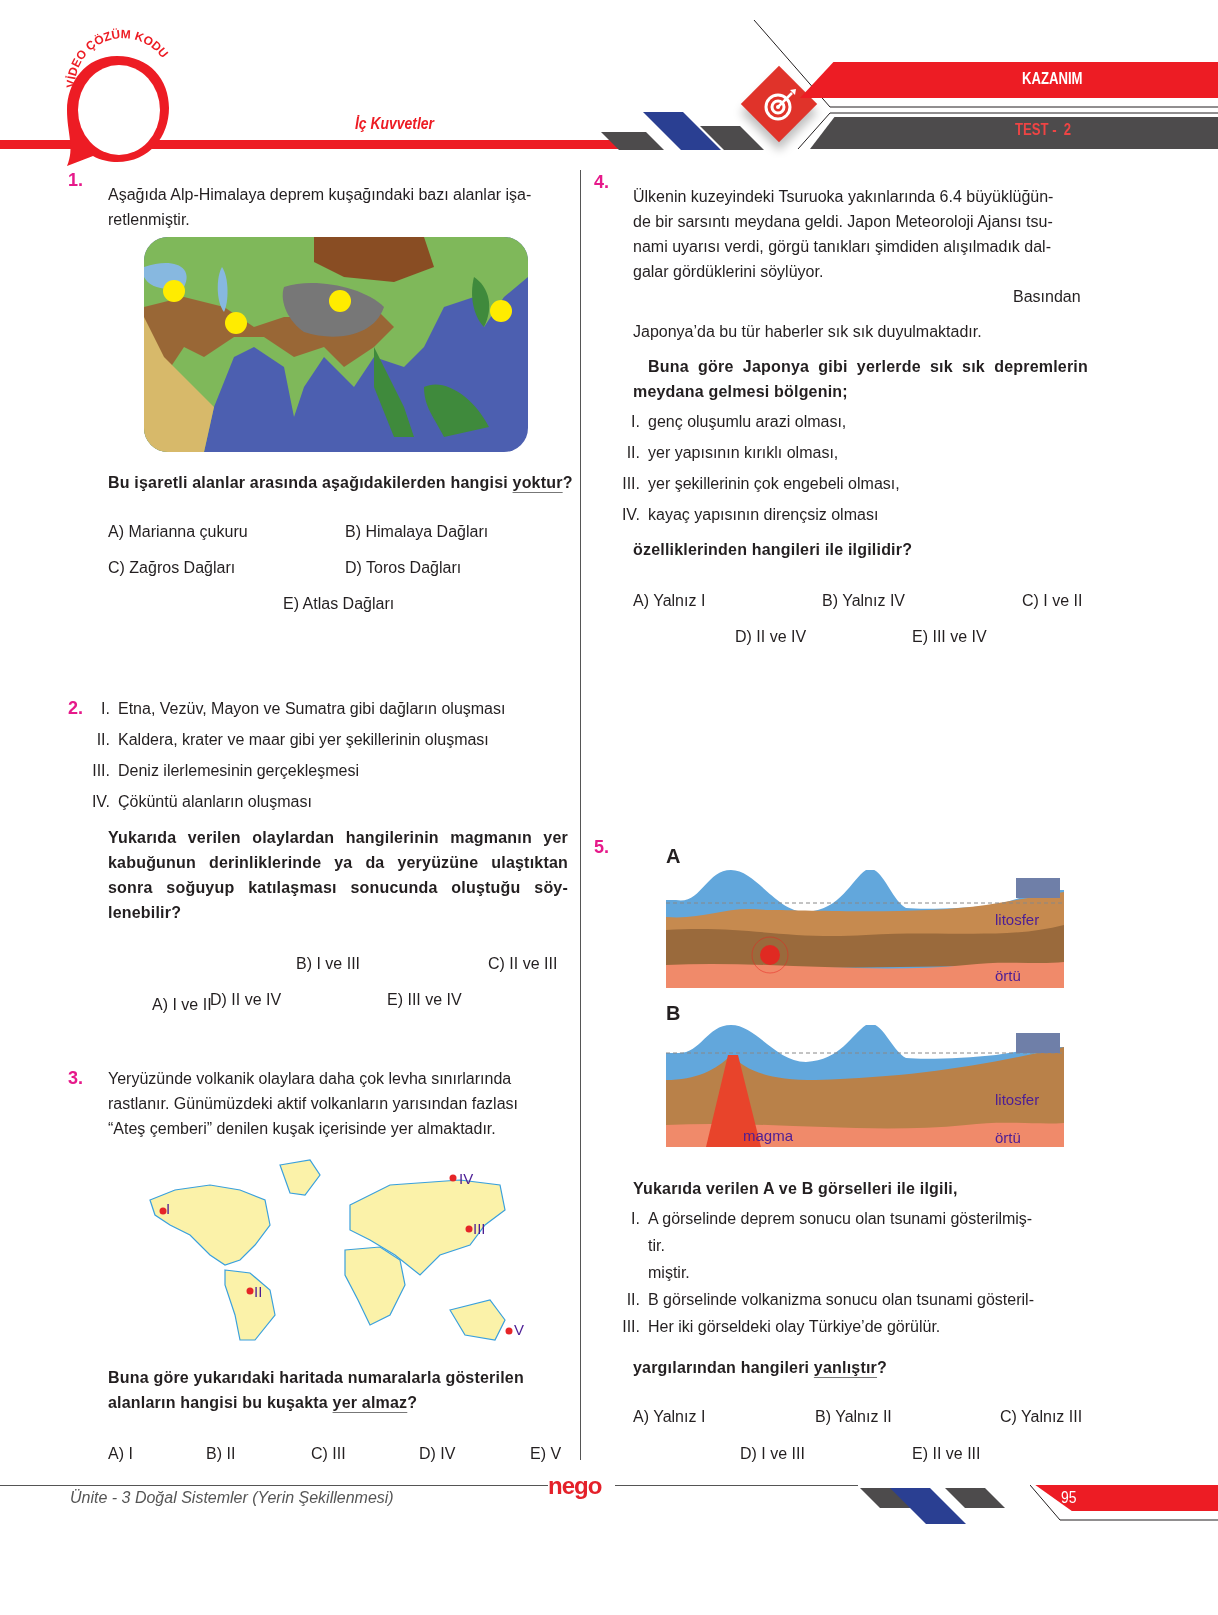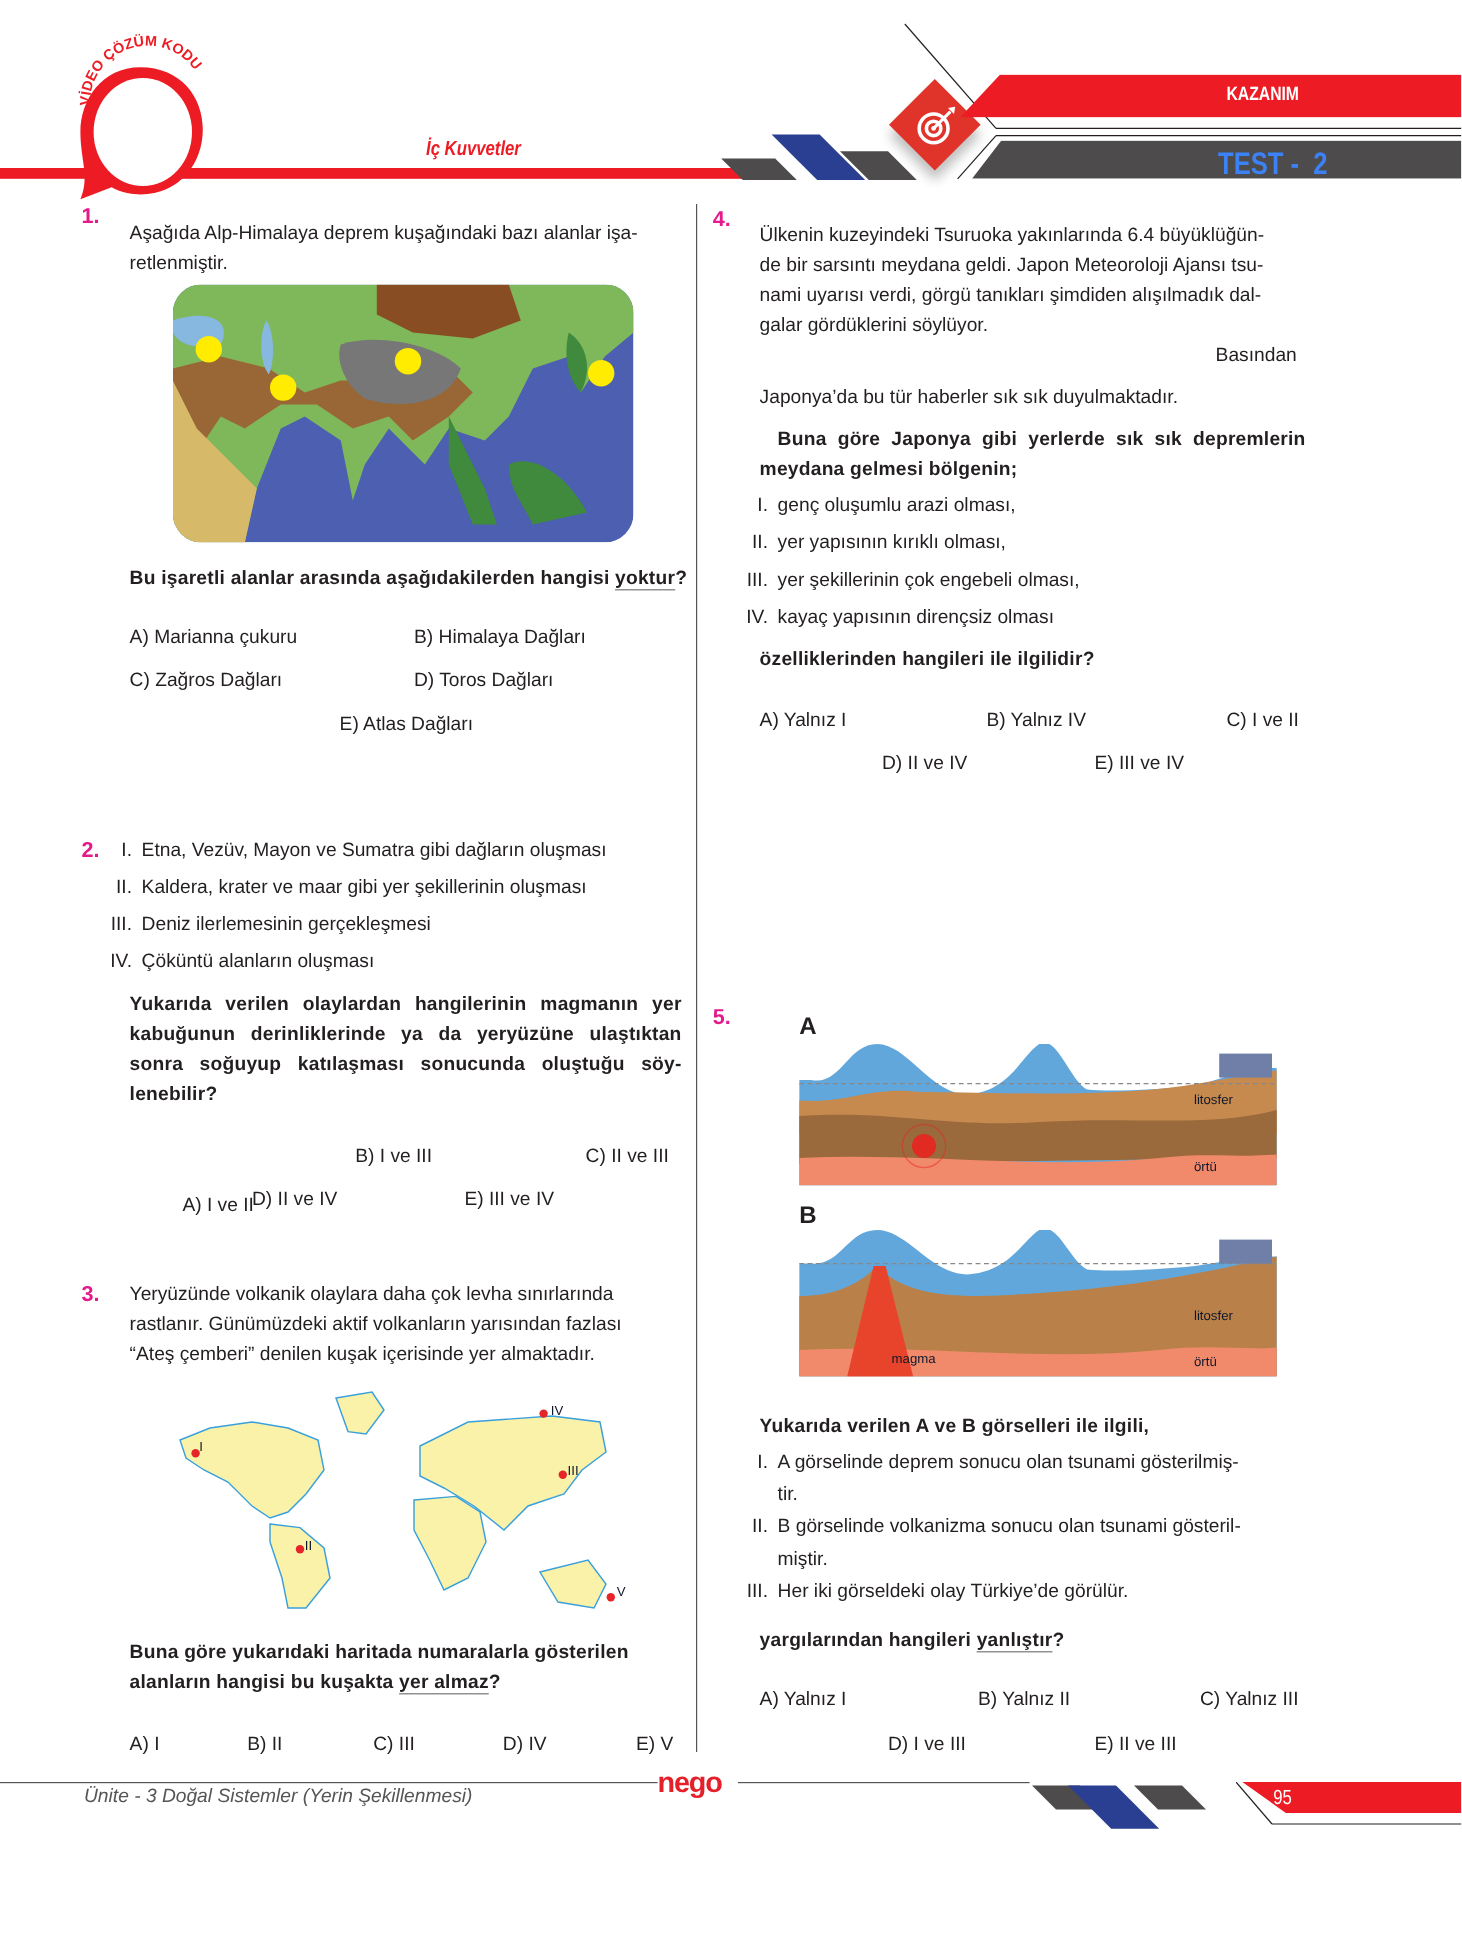"TEST - 2" div.abs { color: #3b82f6 -> #ef4444; font-size: 26px -> 16px }
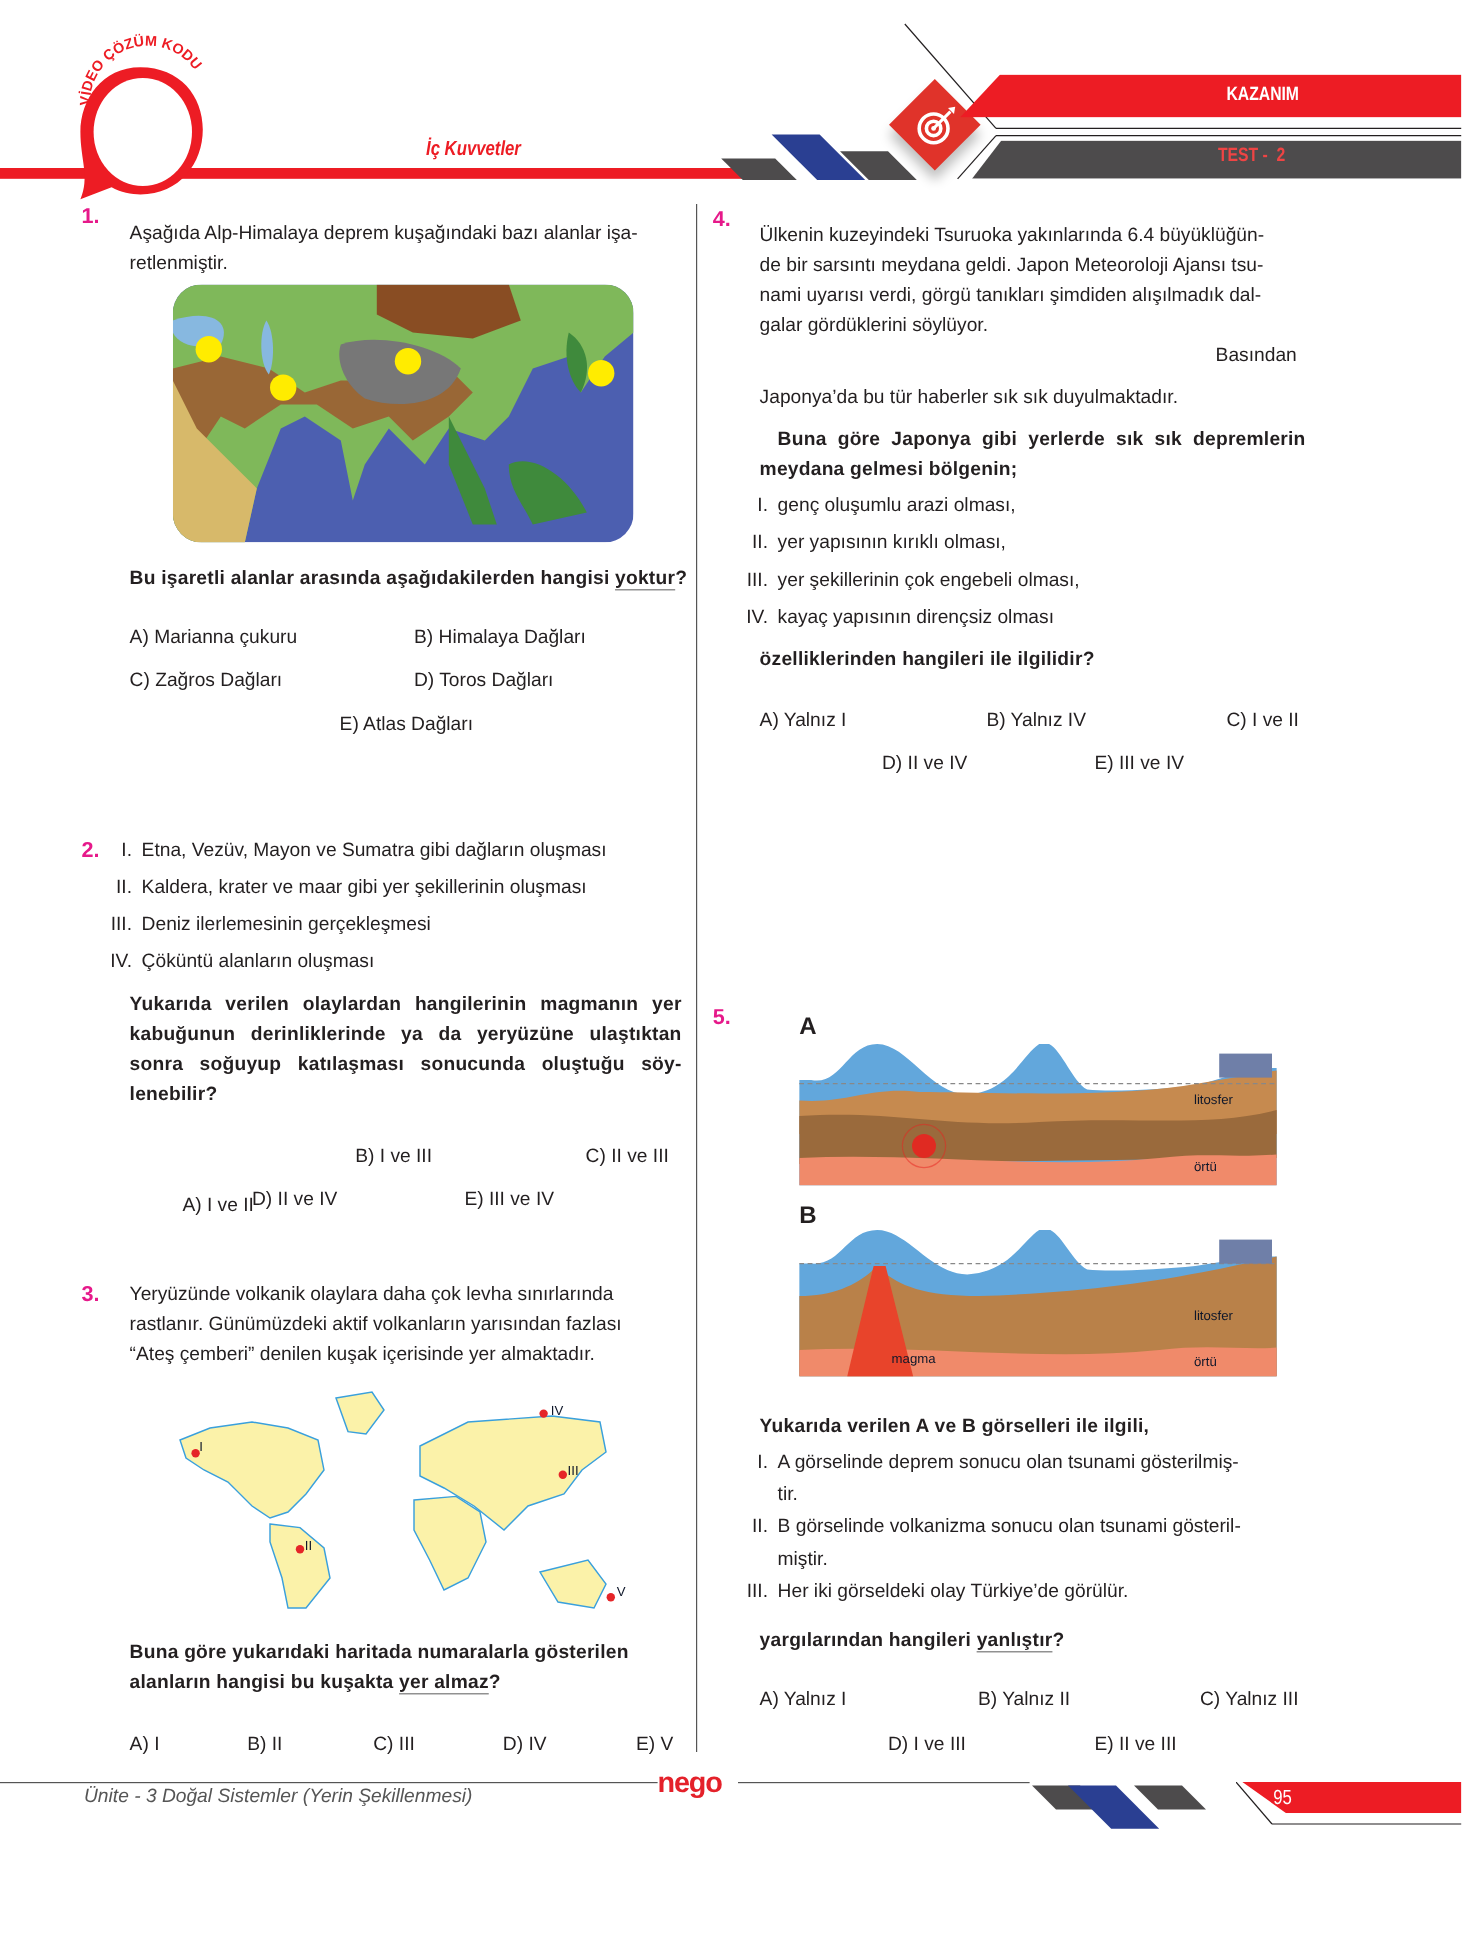"litosfer" .lbl { color: #0f172a -> #4c1d95; font-size: 11px -> 15px }
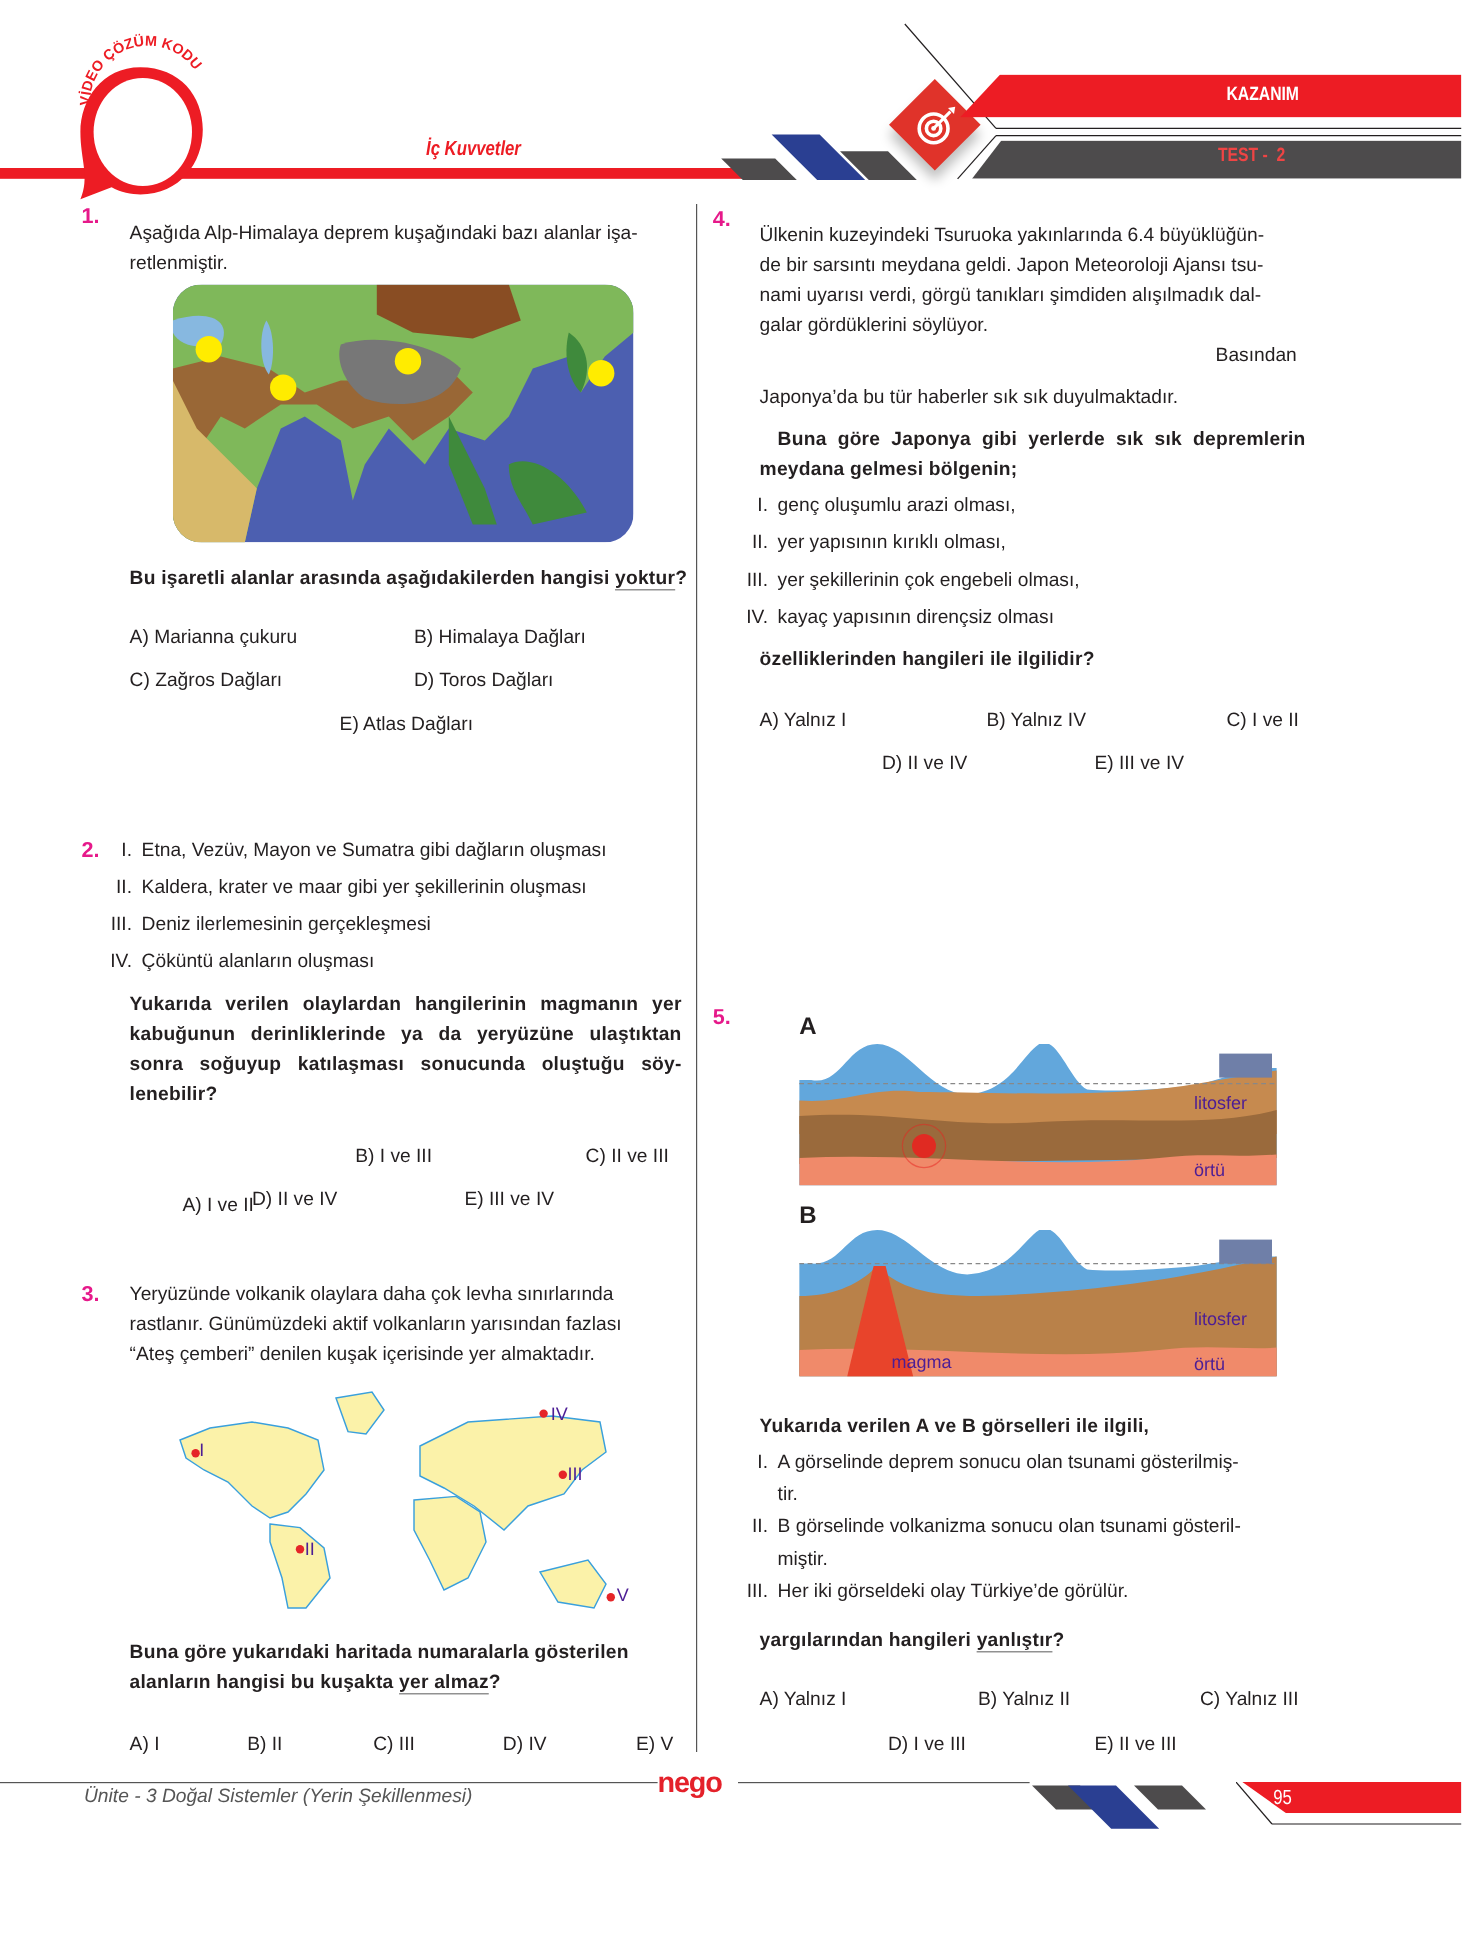"II. B görselinde volkanizma sonucu" div { order: before "miştir." -> after "miştir." }
